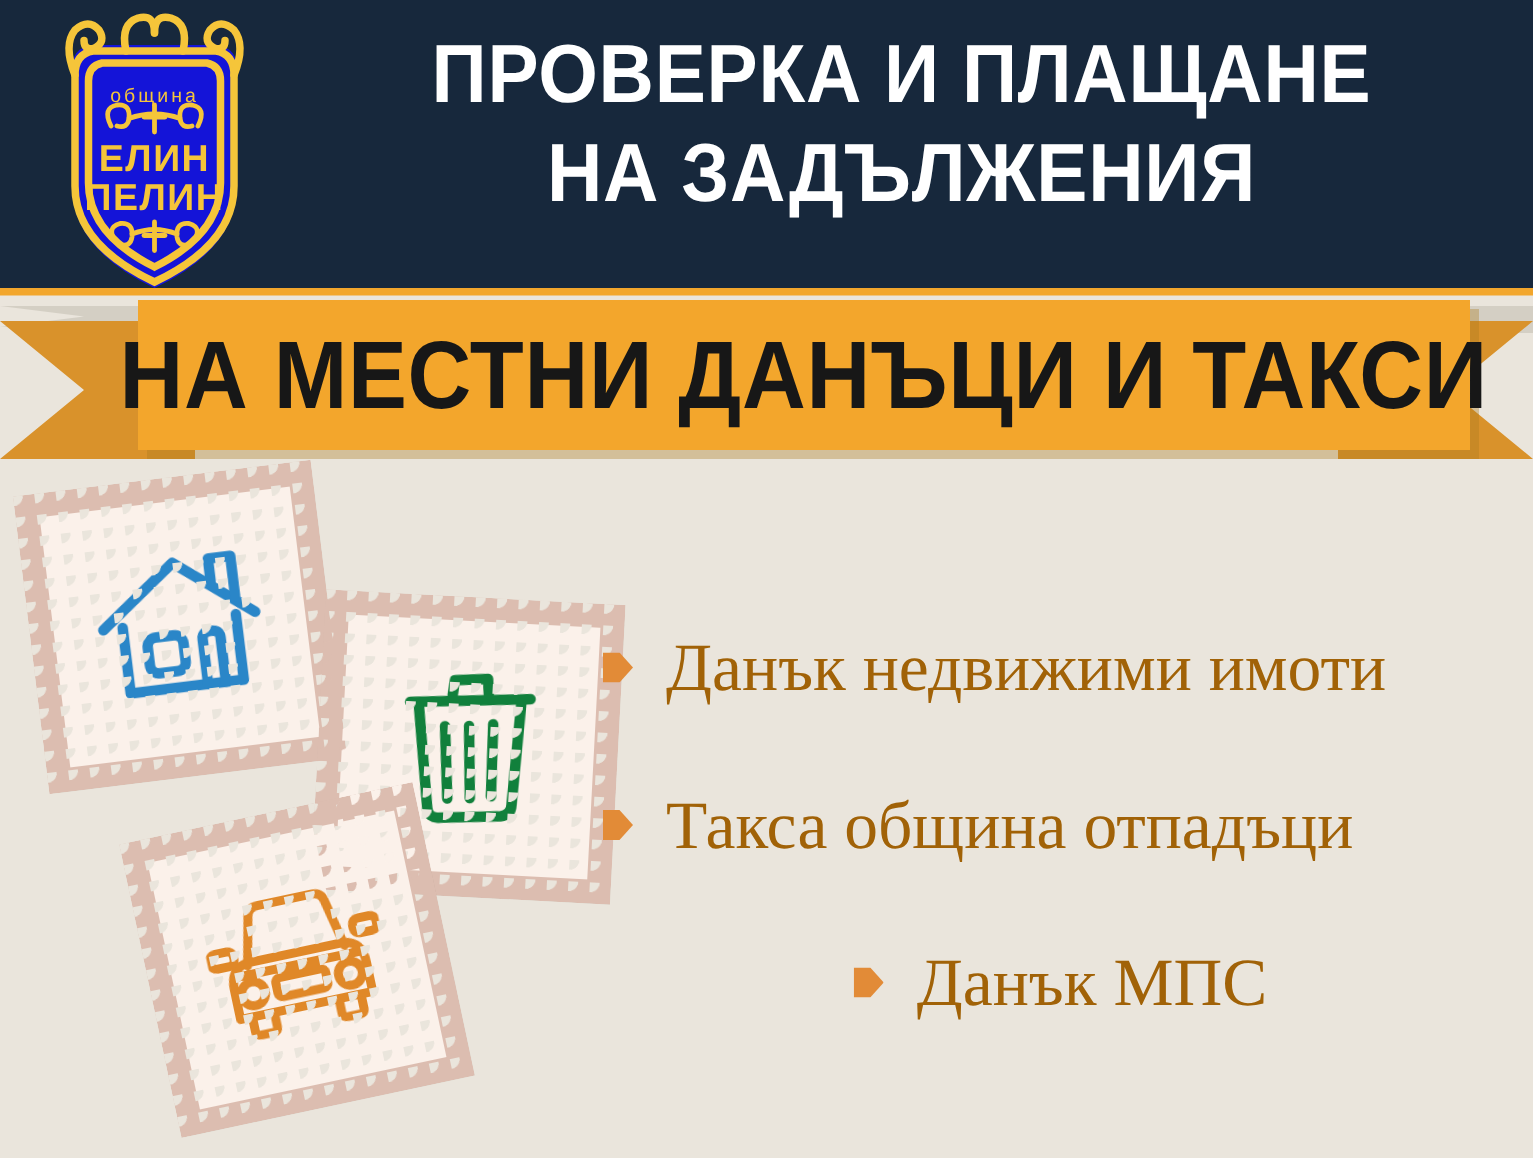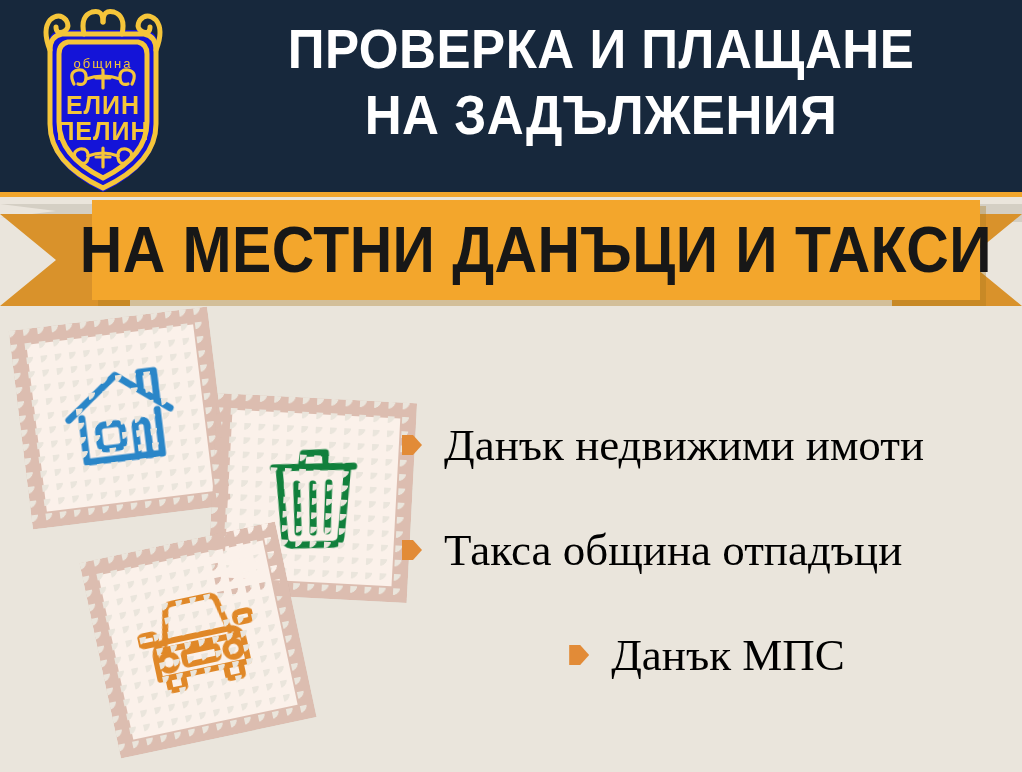"Данък недвижими имоти" .list-label { color: #000000 -> #a16207 }
